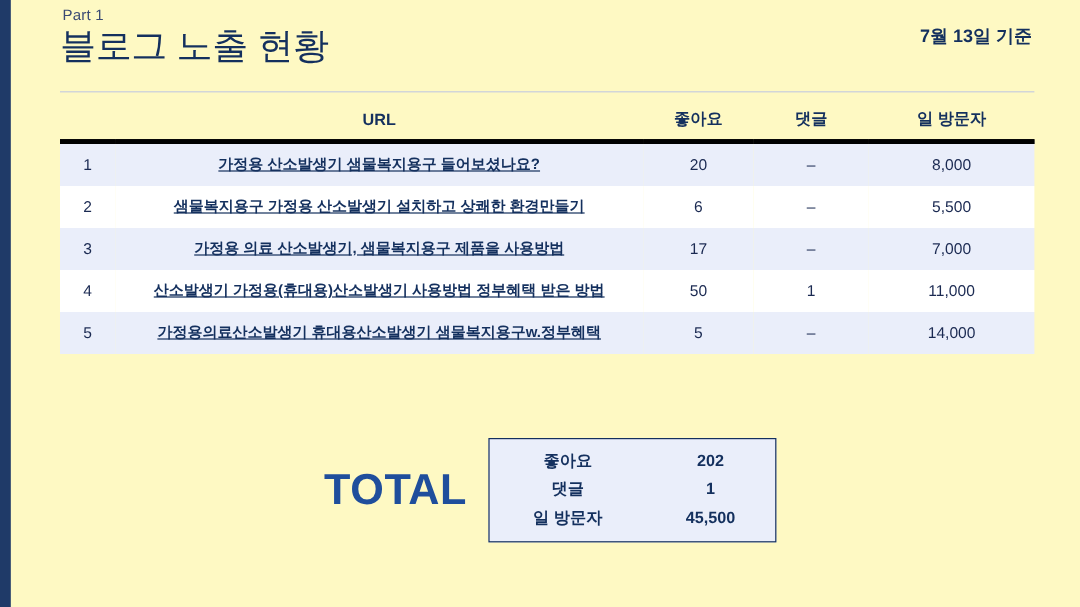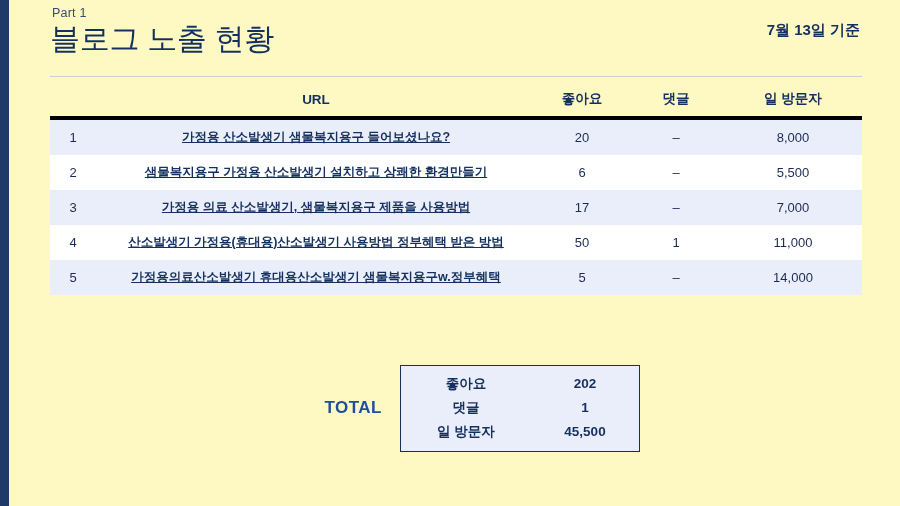"TOTAL" .total-label { font-size: 17px -> 36px }
